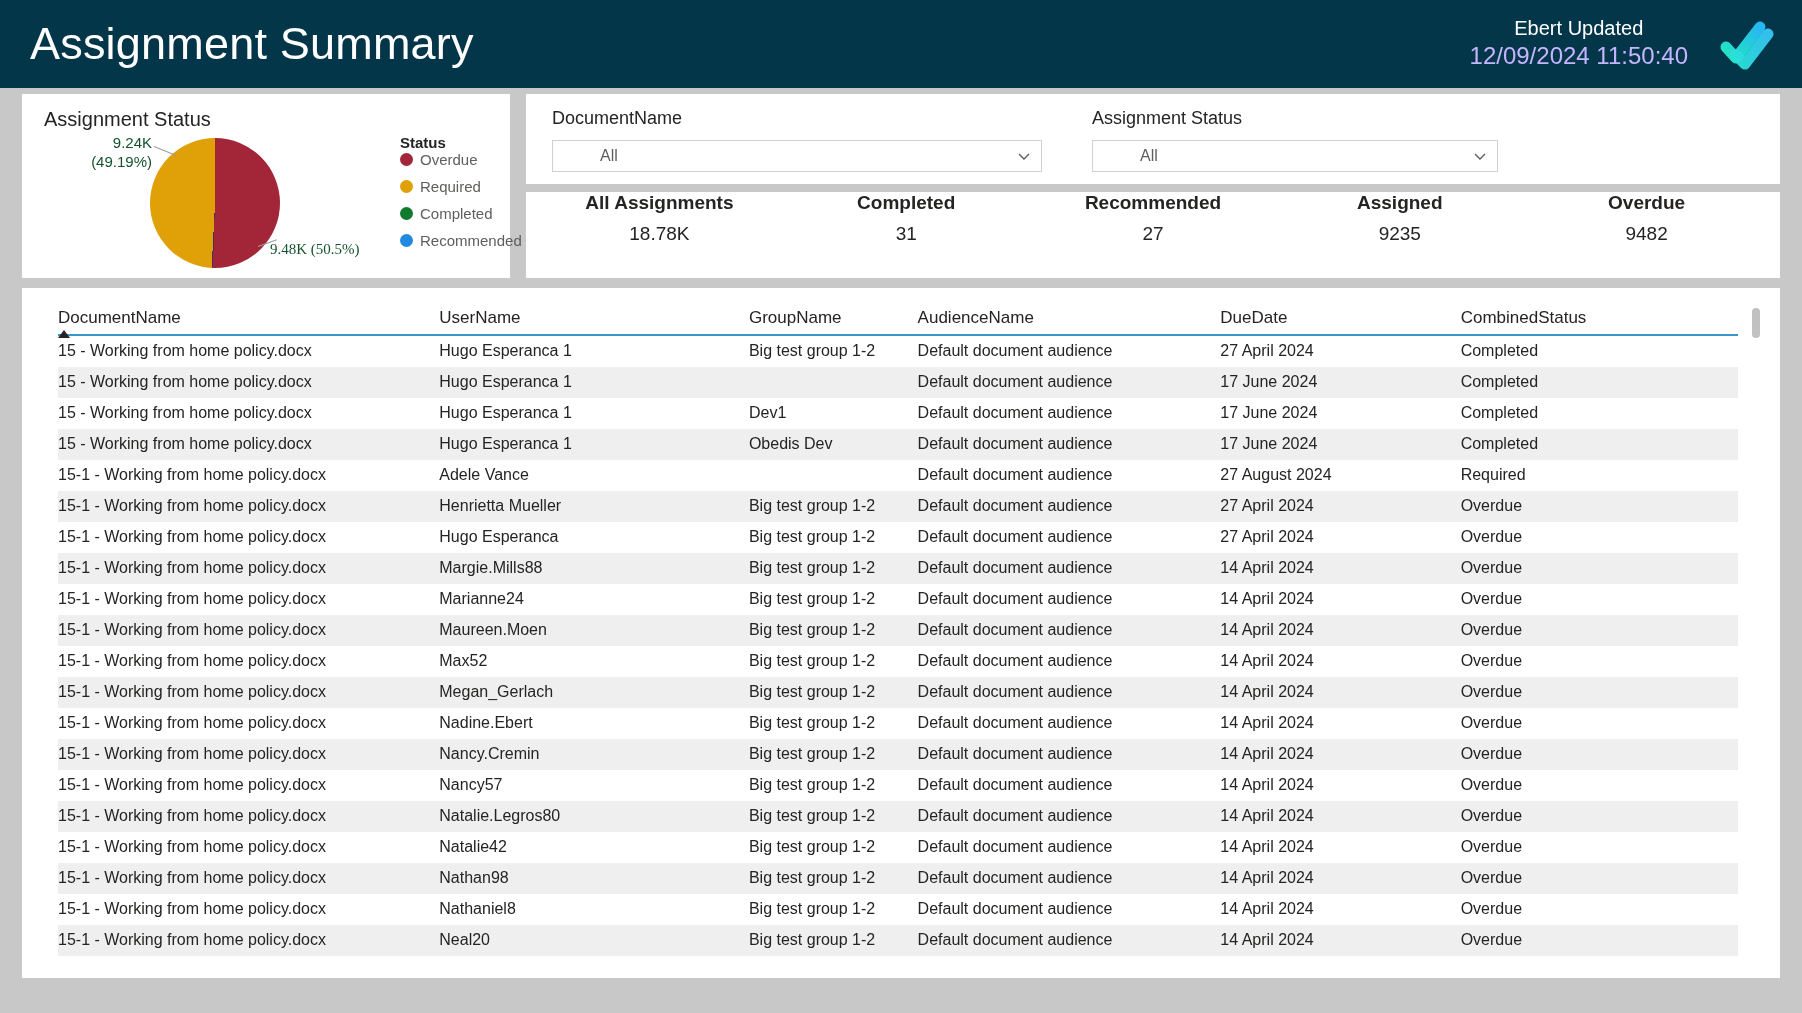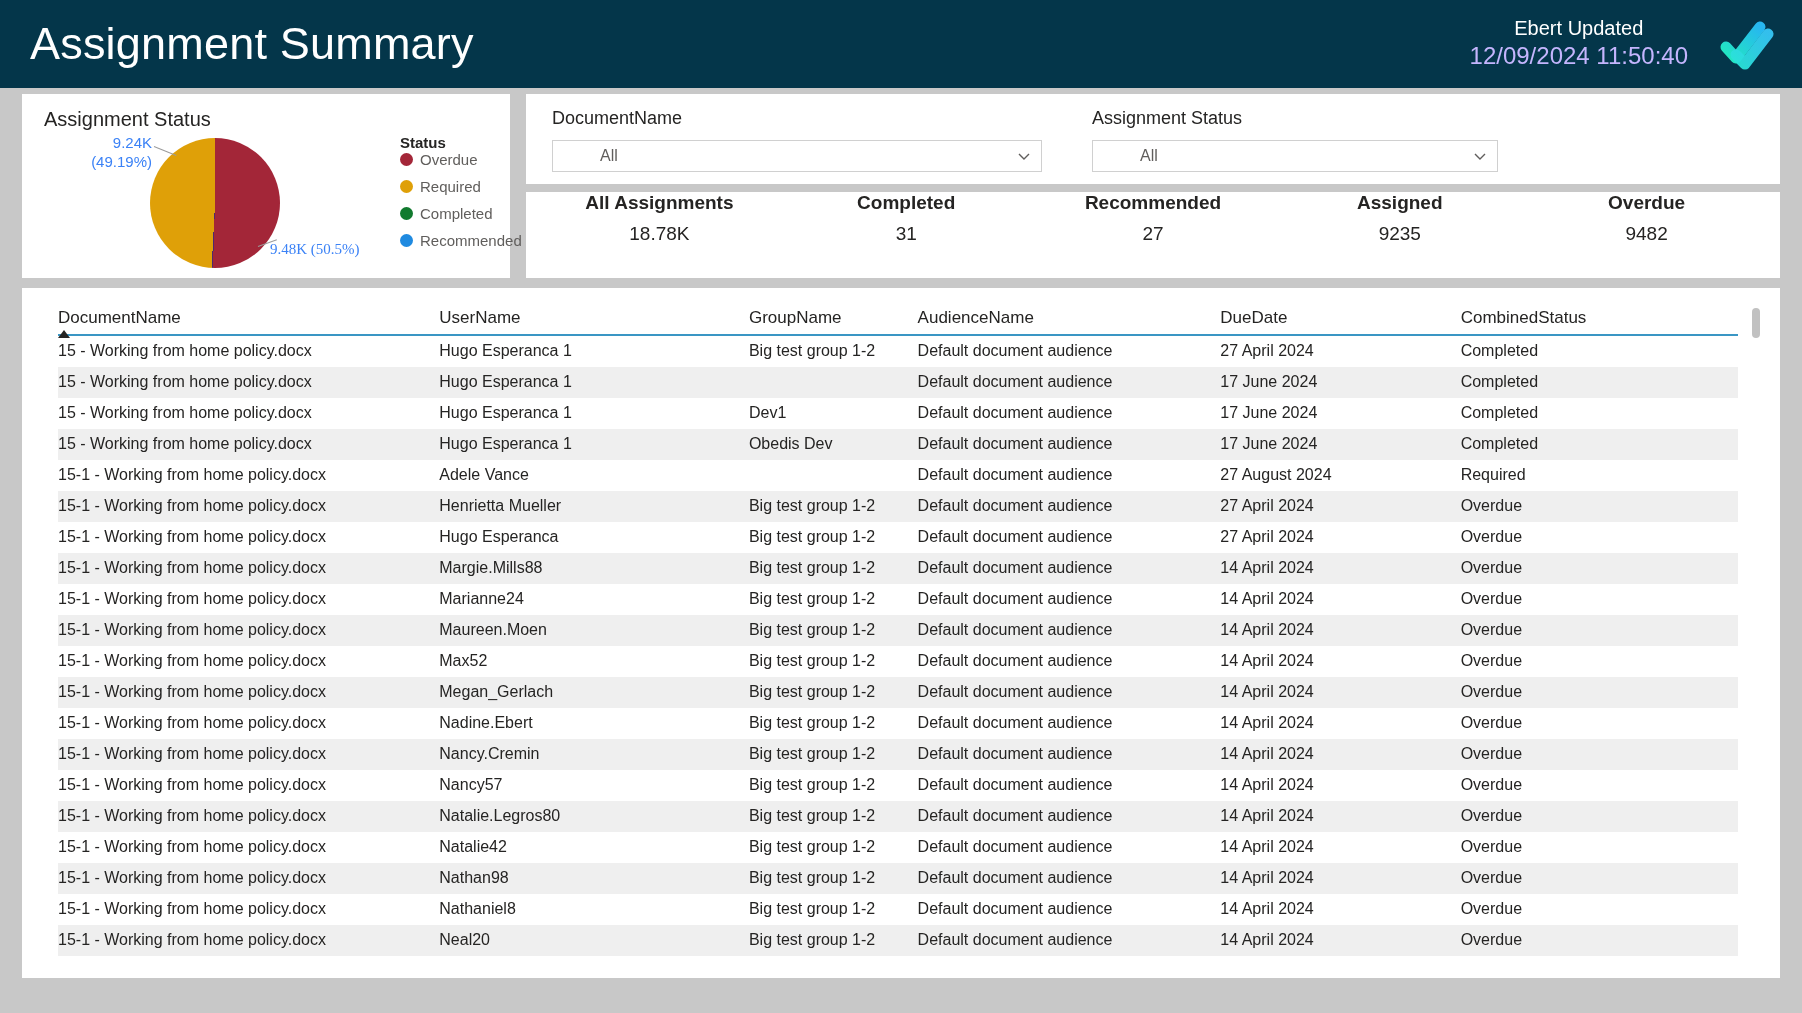"9.24K" .pie-label { color: #3b82f6 -> #14532d }
